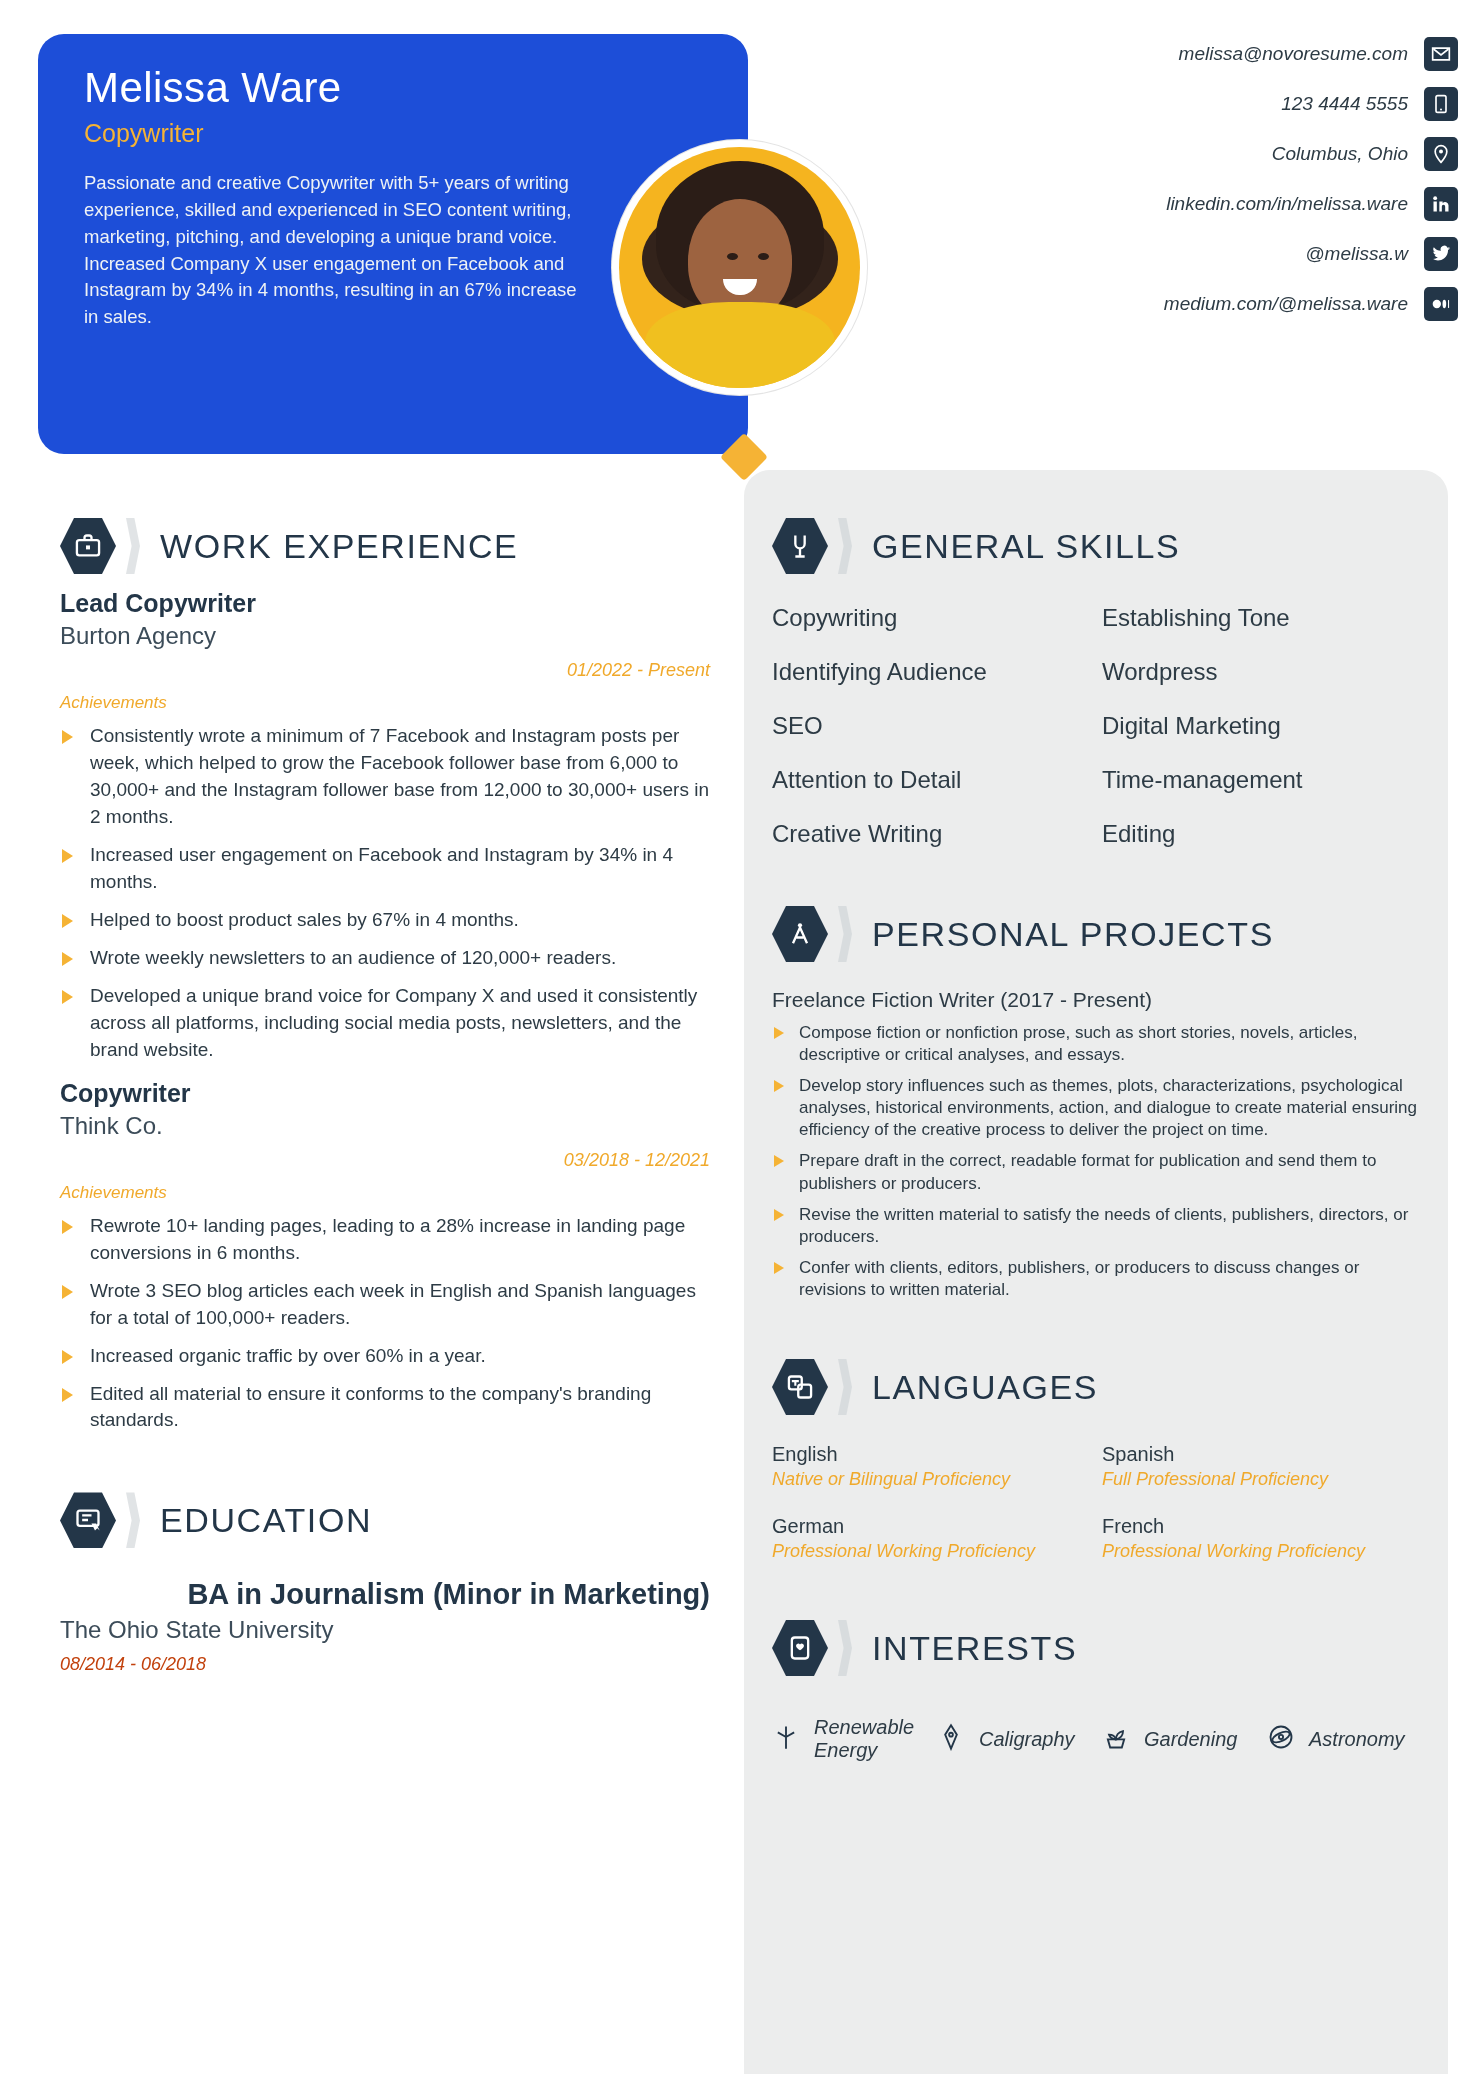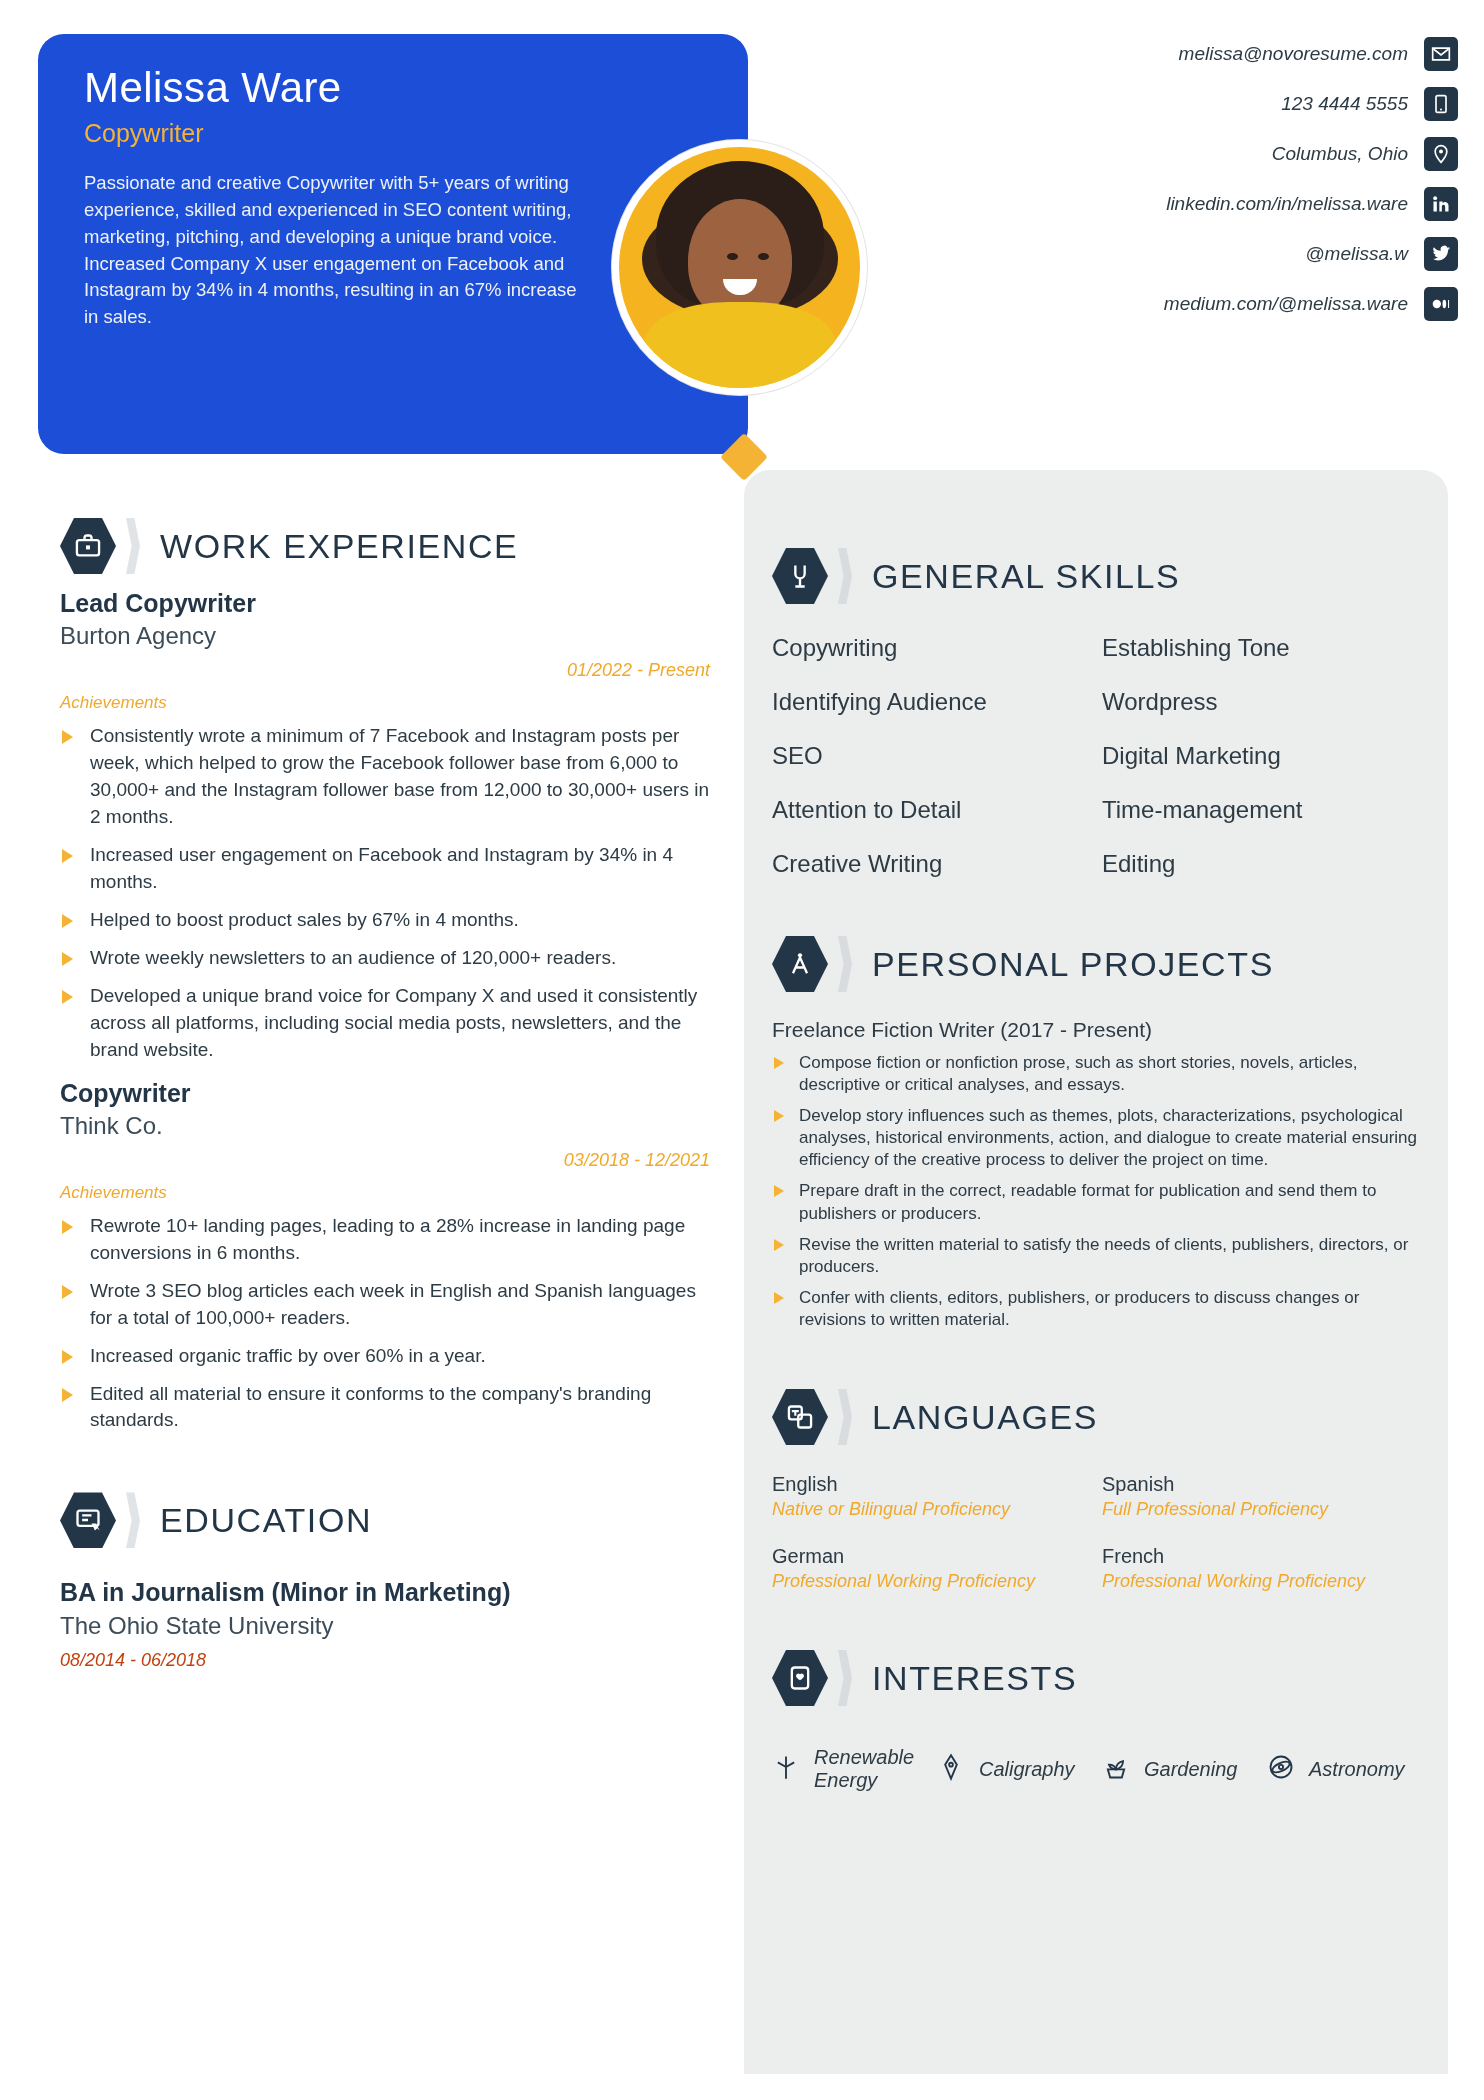"GENERAL SKILLS" .right-col { top: 548px -> 518px }
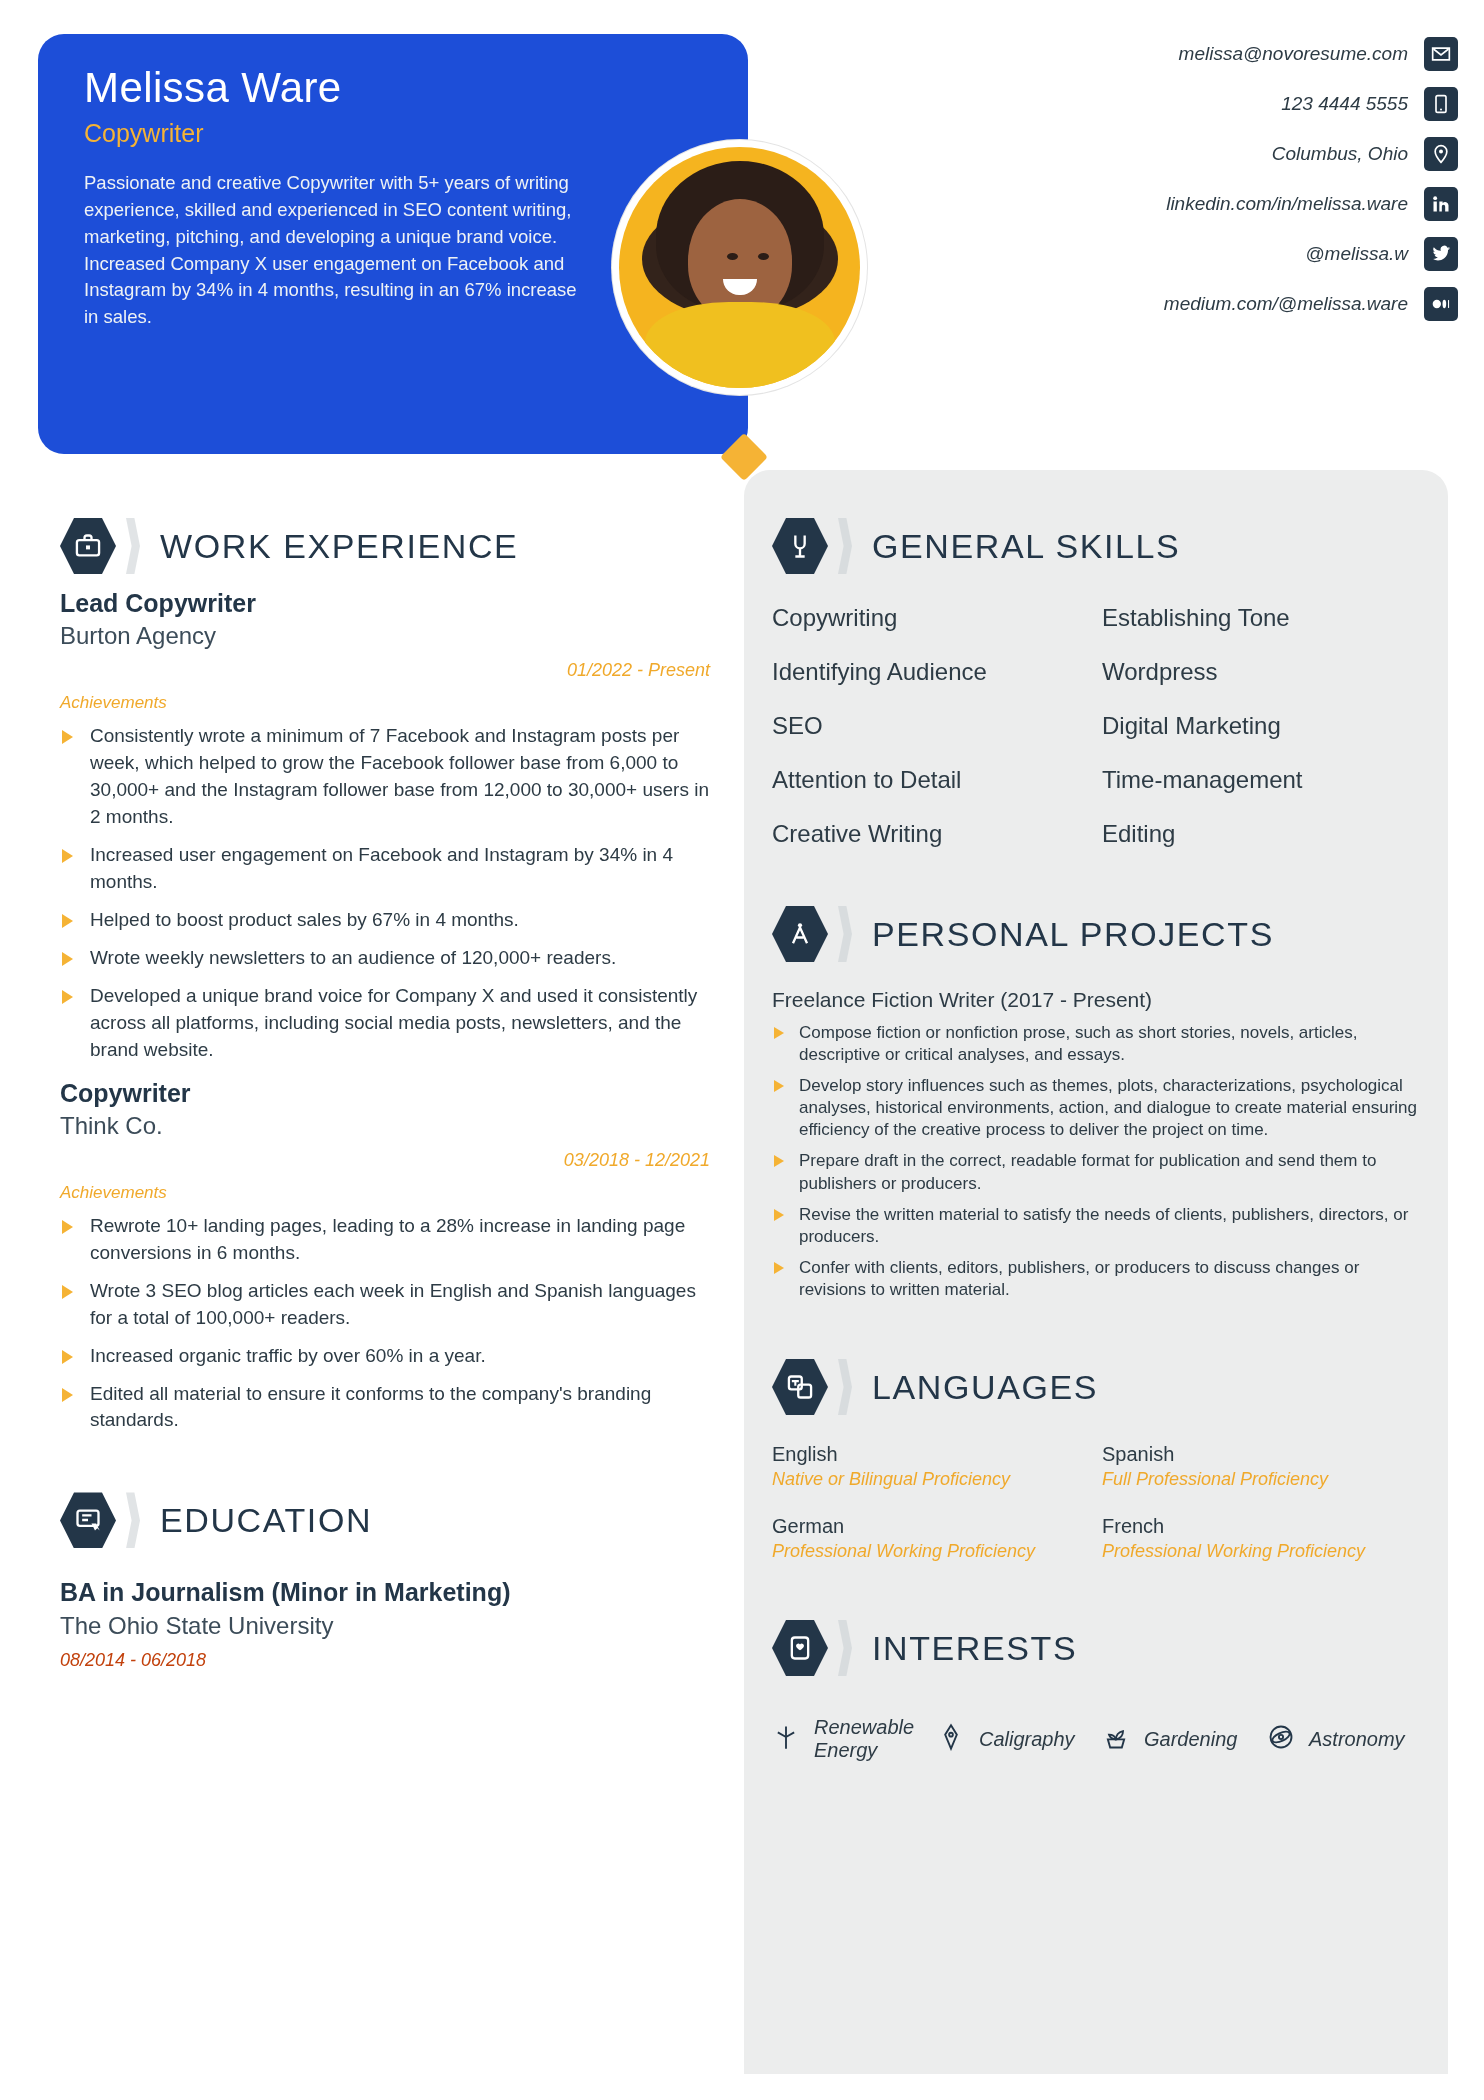"BA in Journalism (Minor in" .edu-title { font-size: 25px -> 29px; text-align: none -> right }
